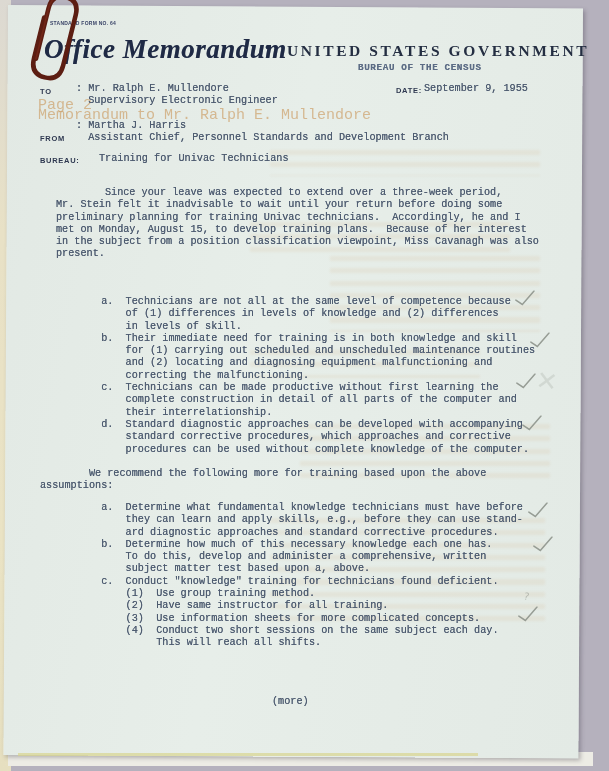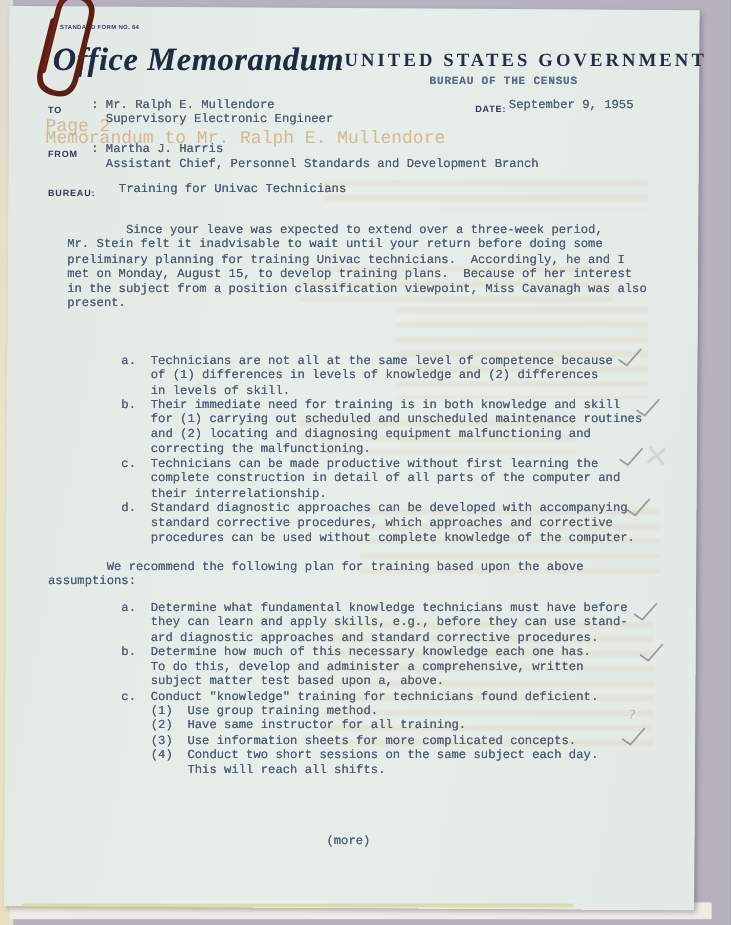"FROM" div.label { top: 124px -> 134px }
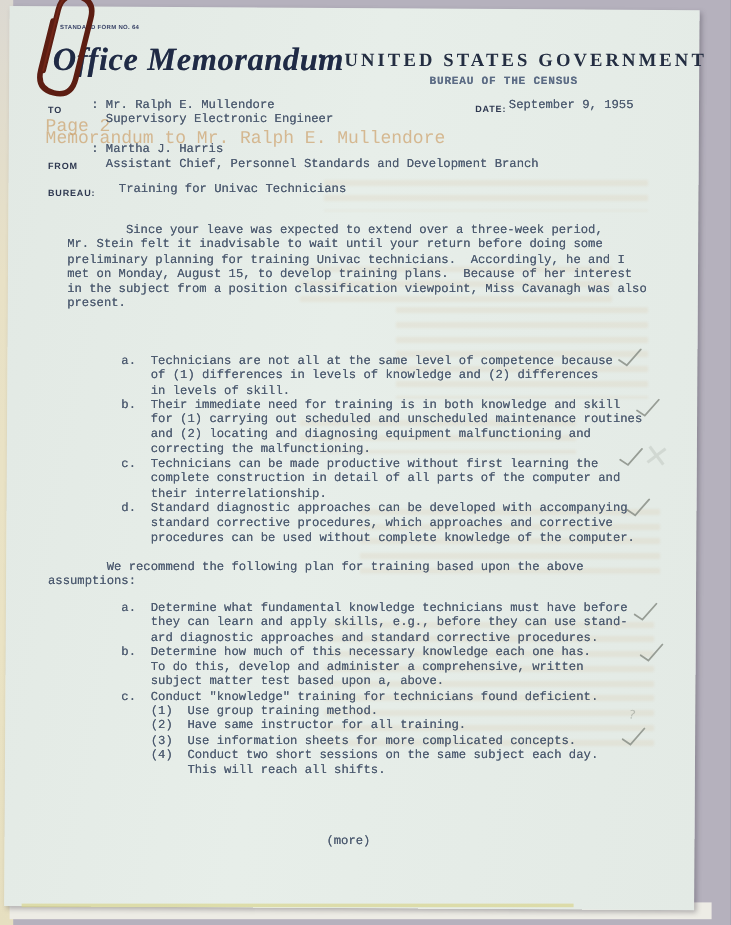"We recommend the following plan" pre.t { text: plan -> more }
